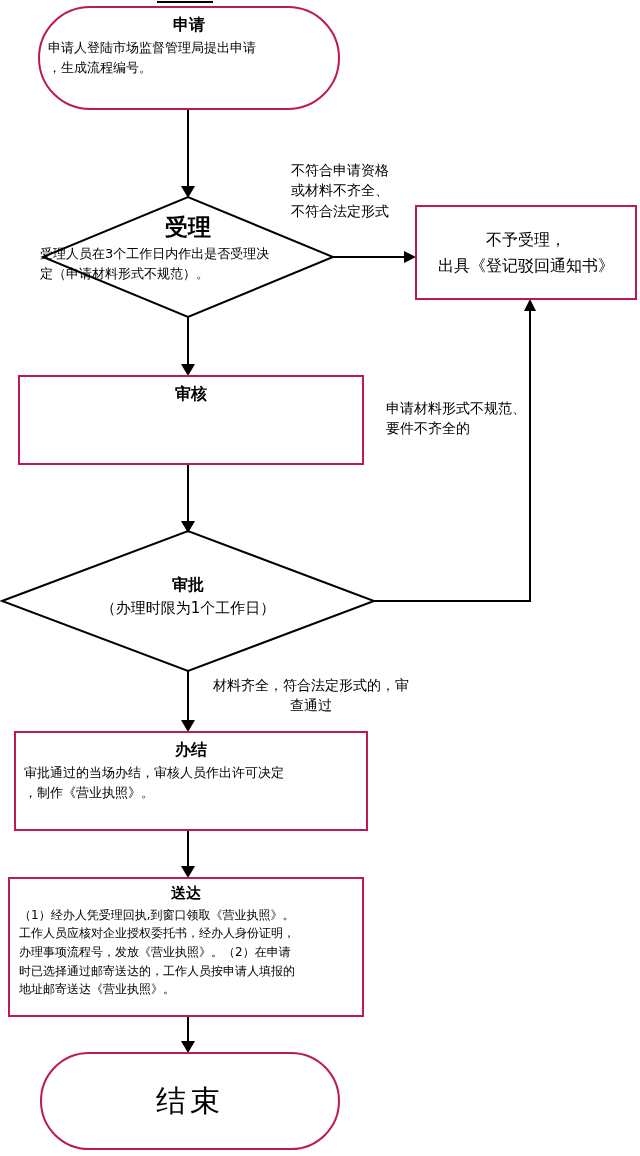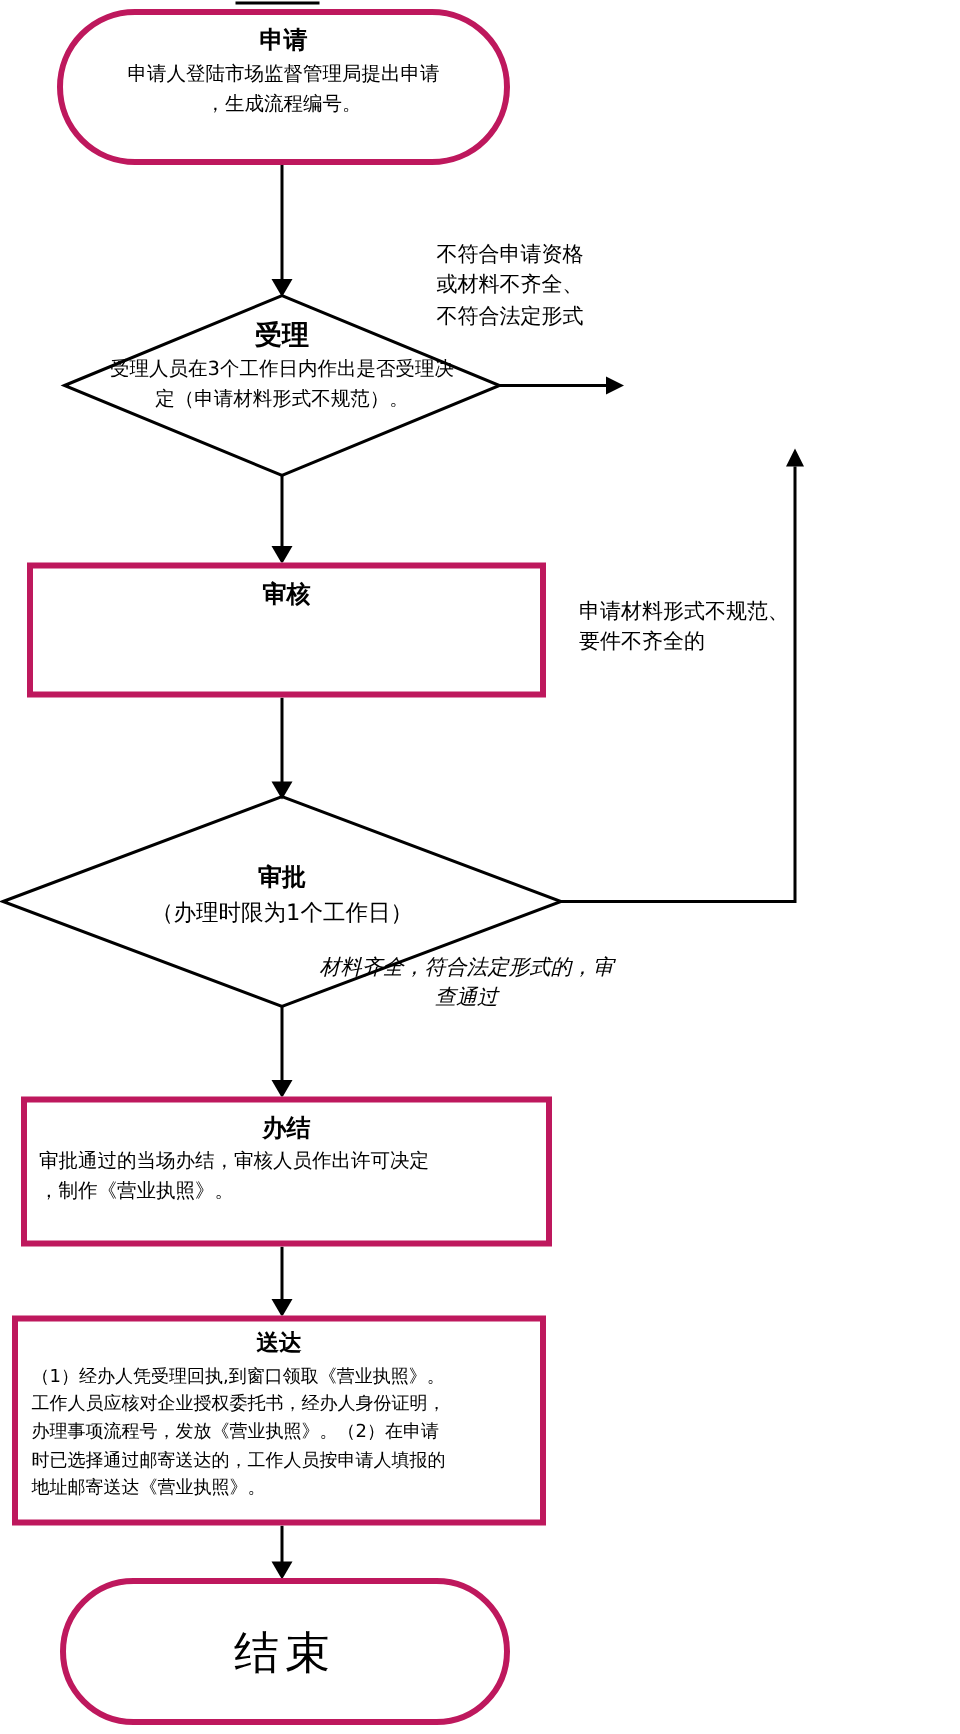"申请" .node { border: 4px solid #be185d -> 2px solid #be185d }
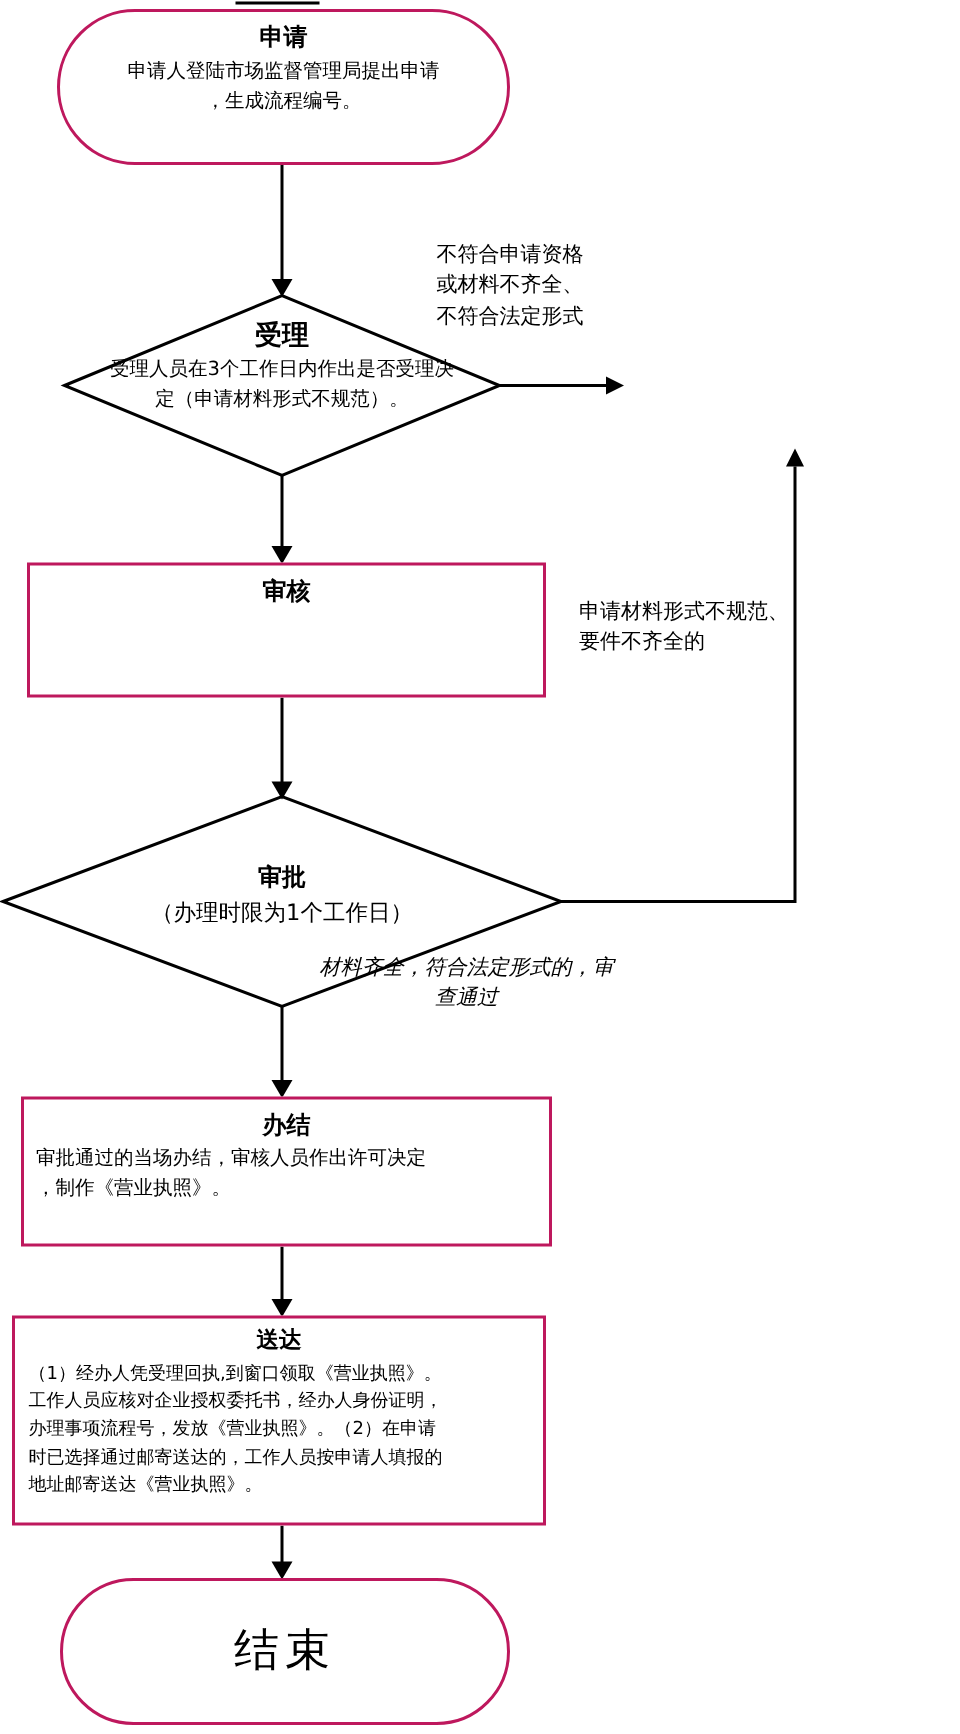"申请人登陆市场监督管理局提出申请" .center { text-align: center -> left }
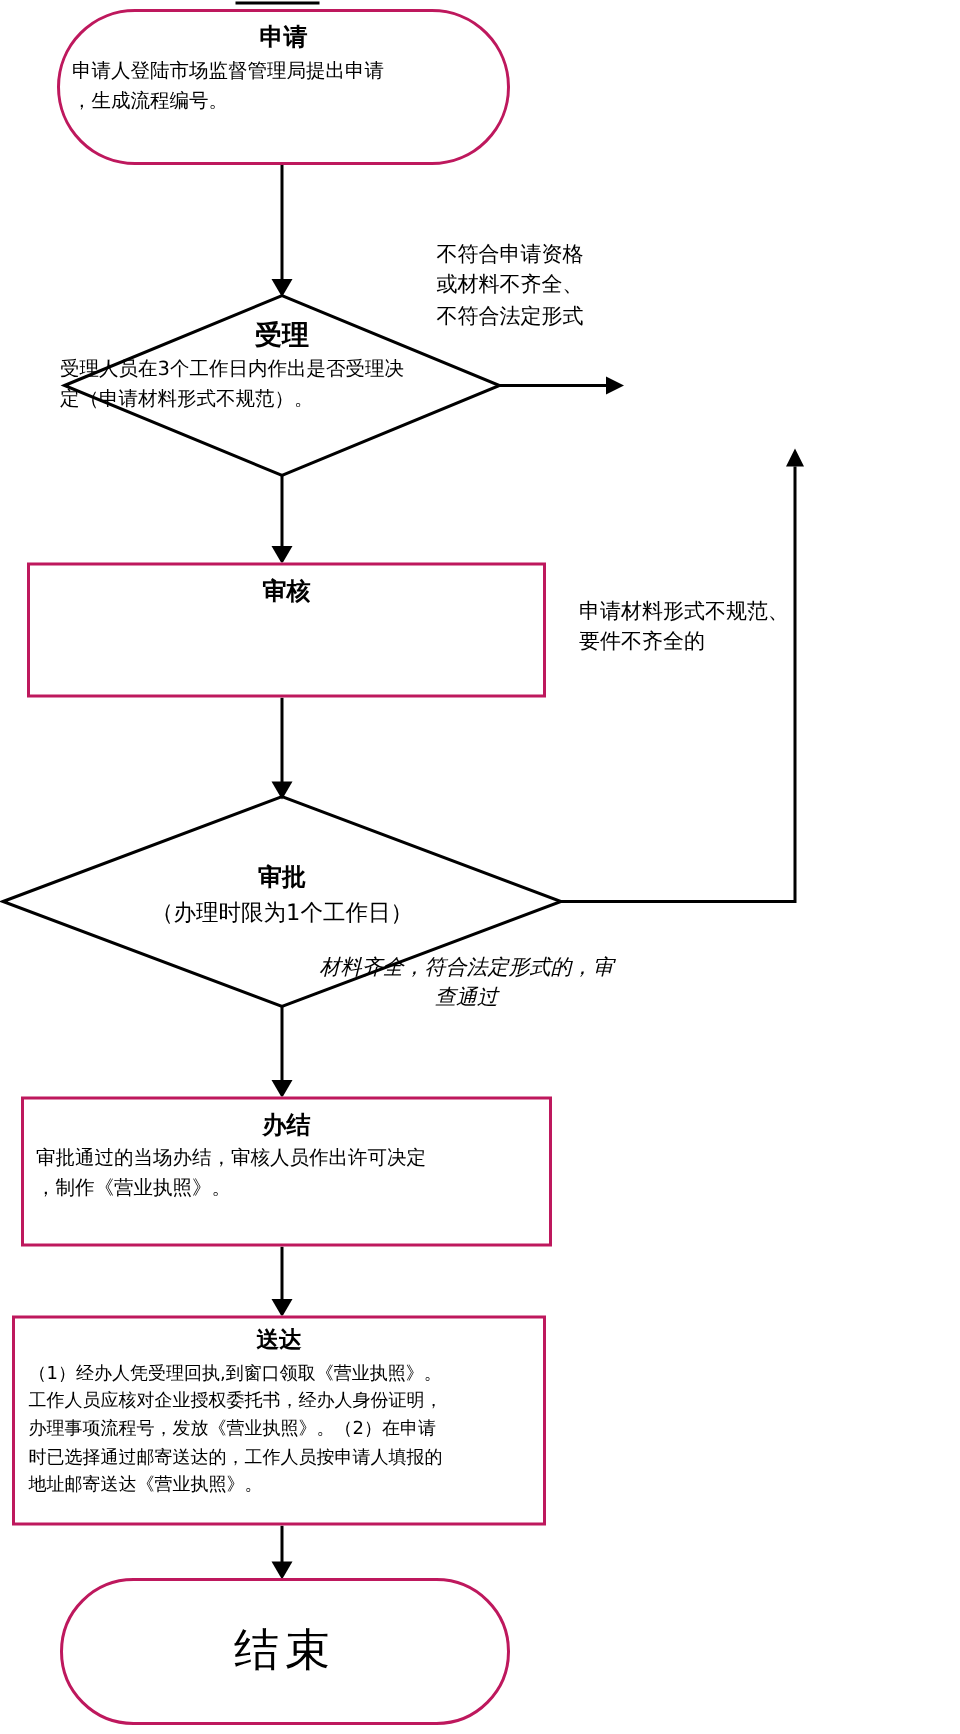"受理" div.node-title { font-size: 18px -> 23px }
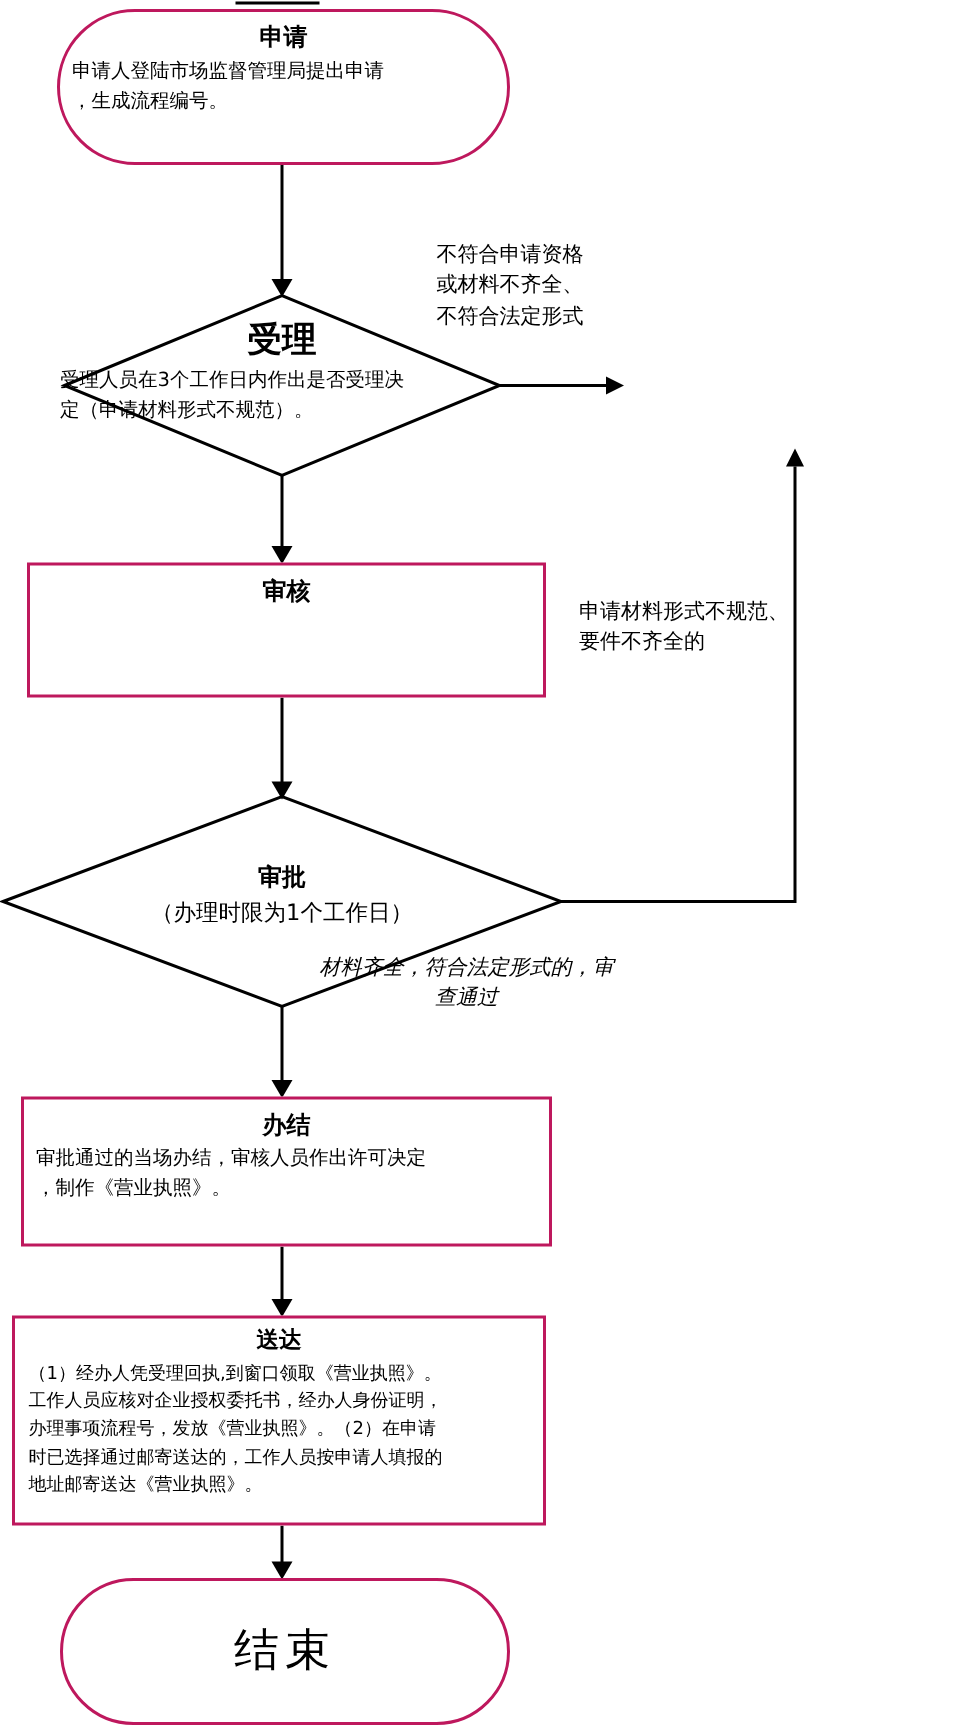"不予受理，" div.node { html: none -> <div> <div>不予受理， 出具《登记驳回通知书》</div> </div> }
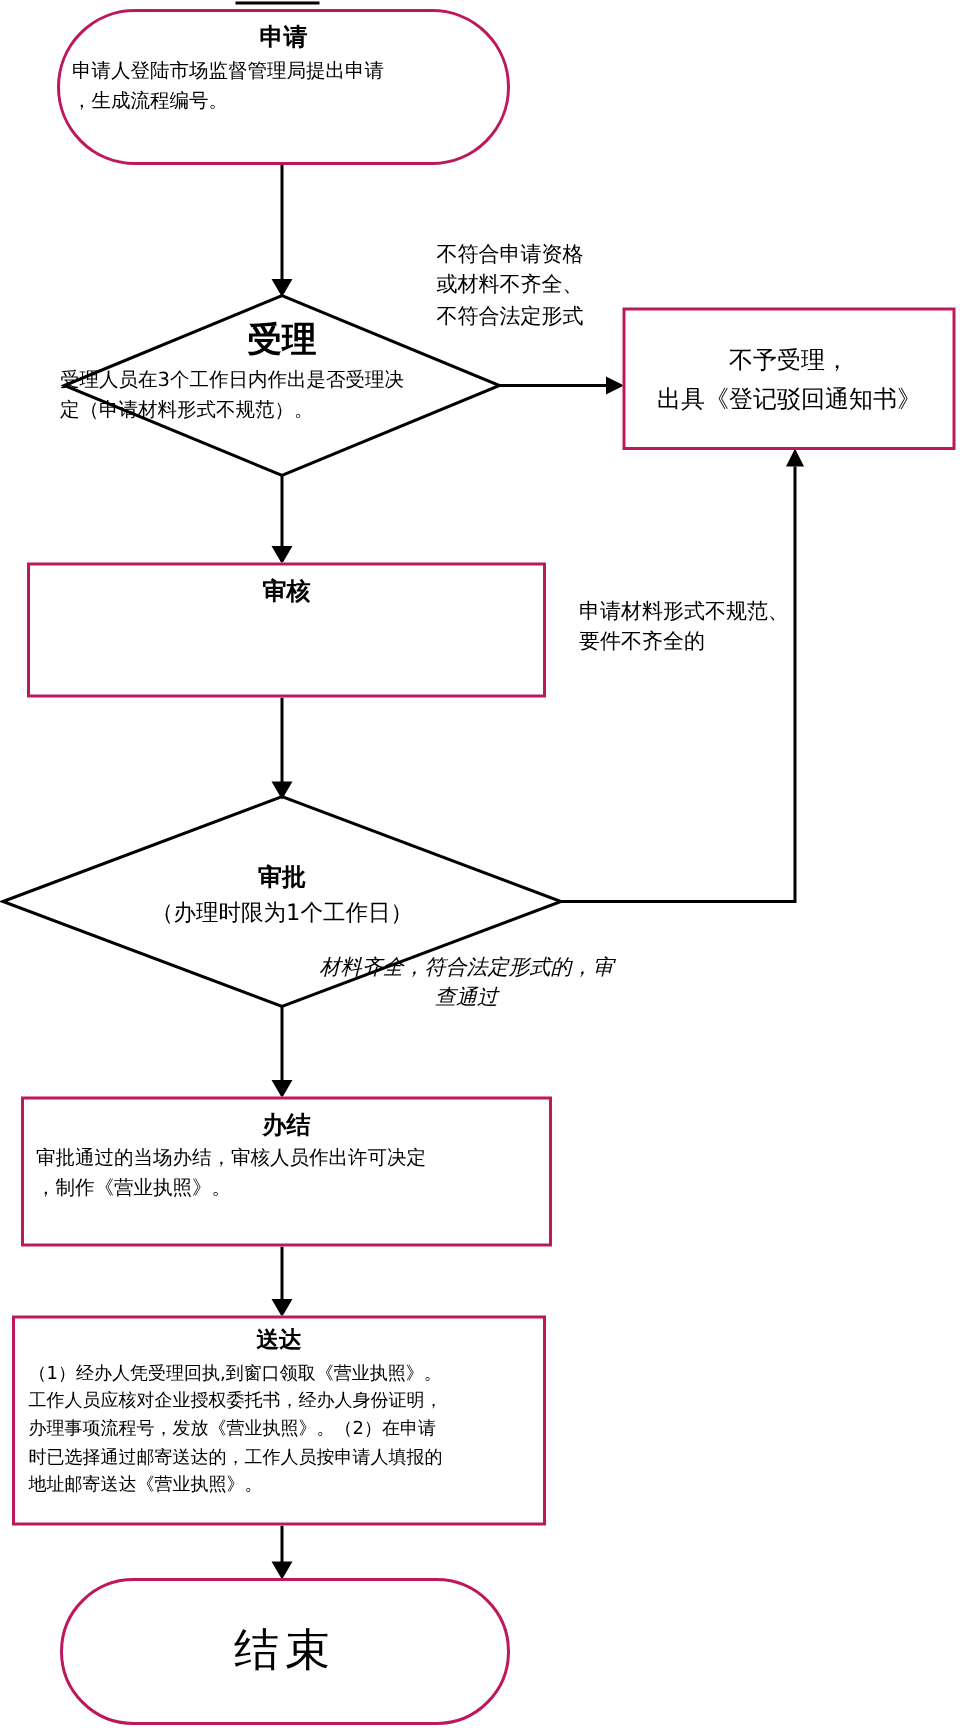"材料齐全，符合法定形式的，审" div.edge-label { font-style: italic -> none; top: 635px -> 675px }
